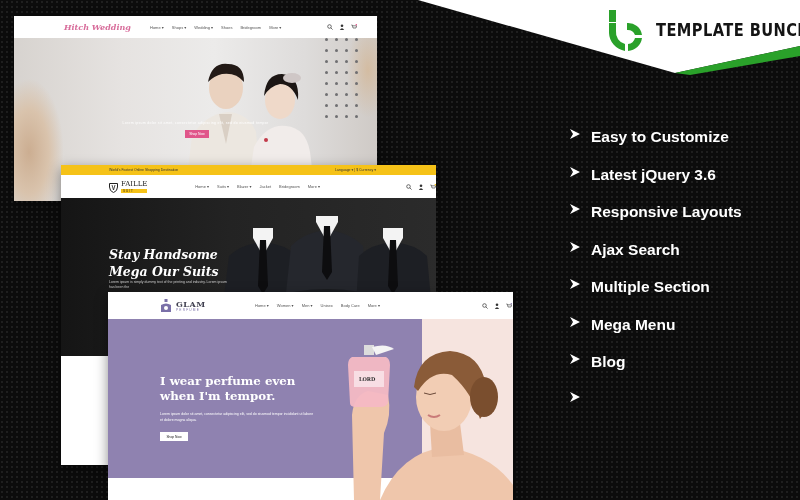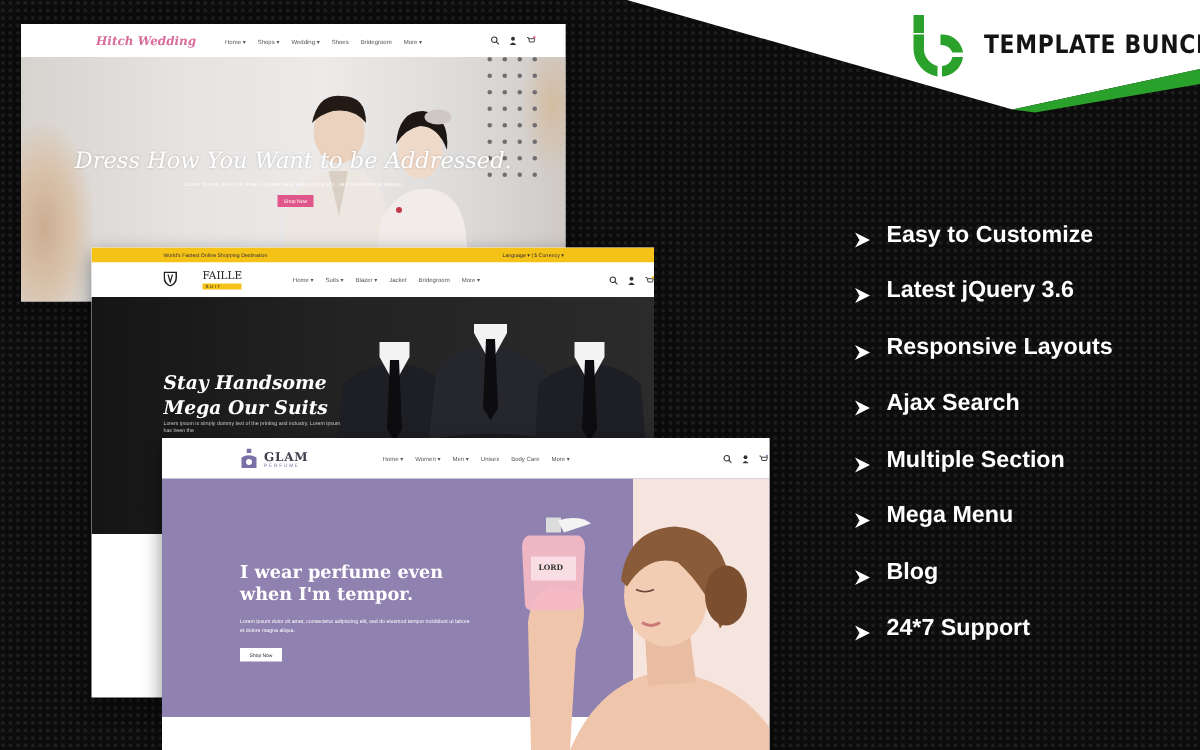"Dress How You Want to" div.wed-title { html: <div>Dress How You Want to be Addressed.</div> -> none }
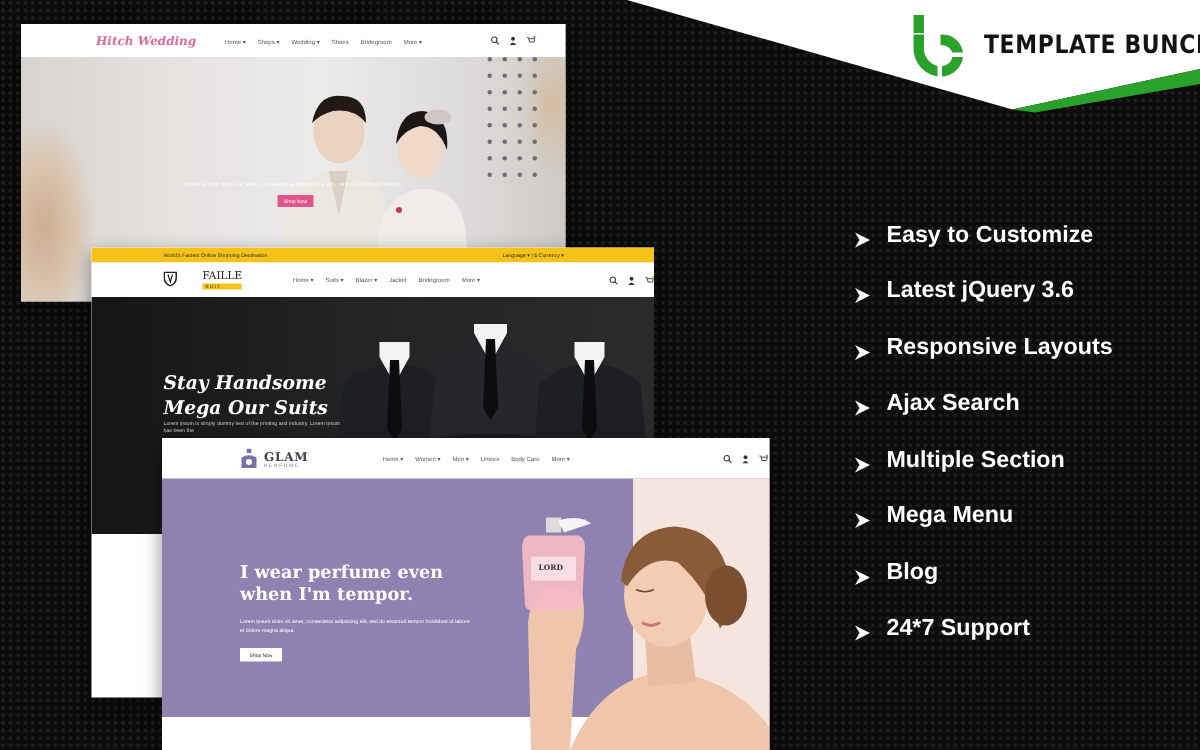"Easy to Customize" .features li { align-items: flex-end -> flex-start }
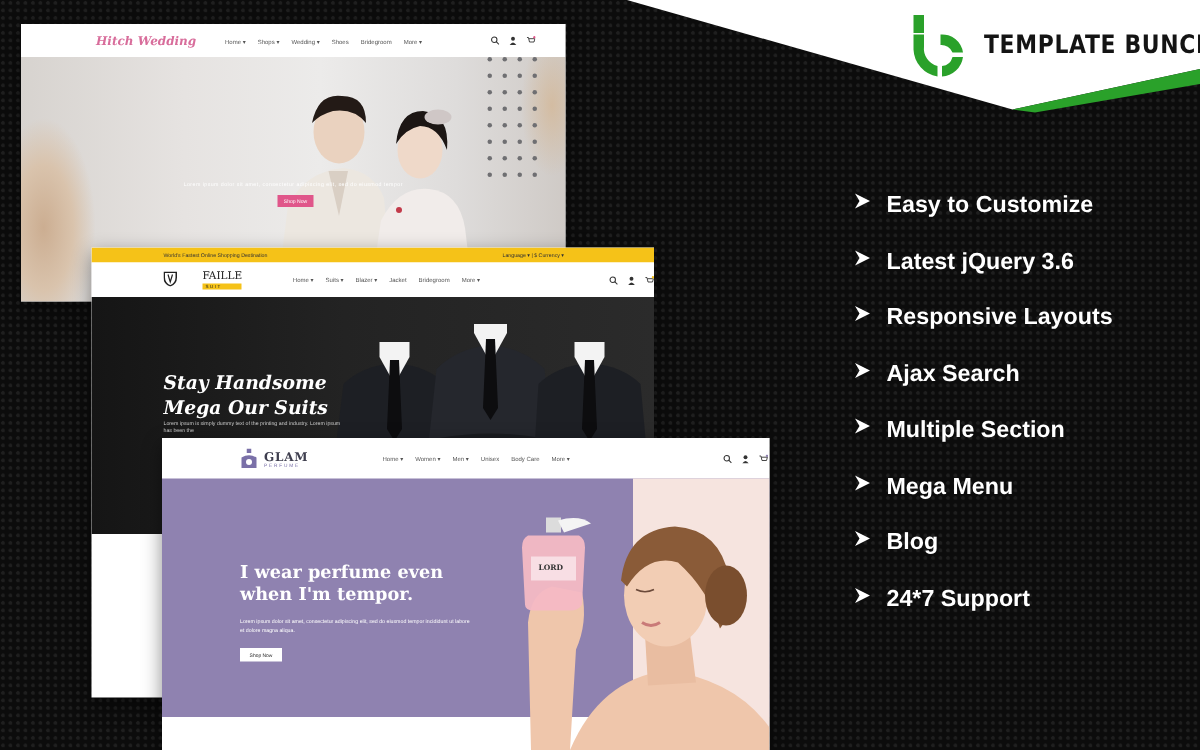"FAILLE" .suit-logo { align-items: flex-start -> flex-end; gap: 17px -> 3px }
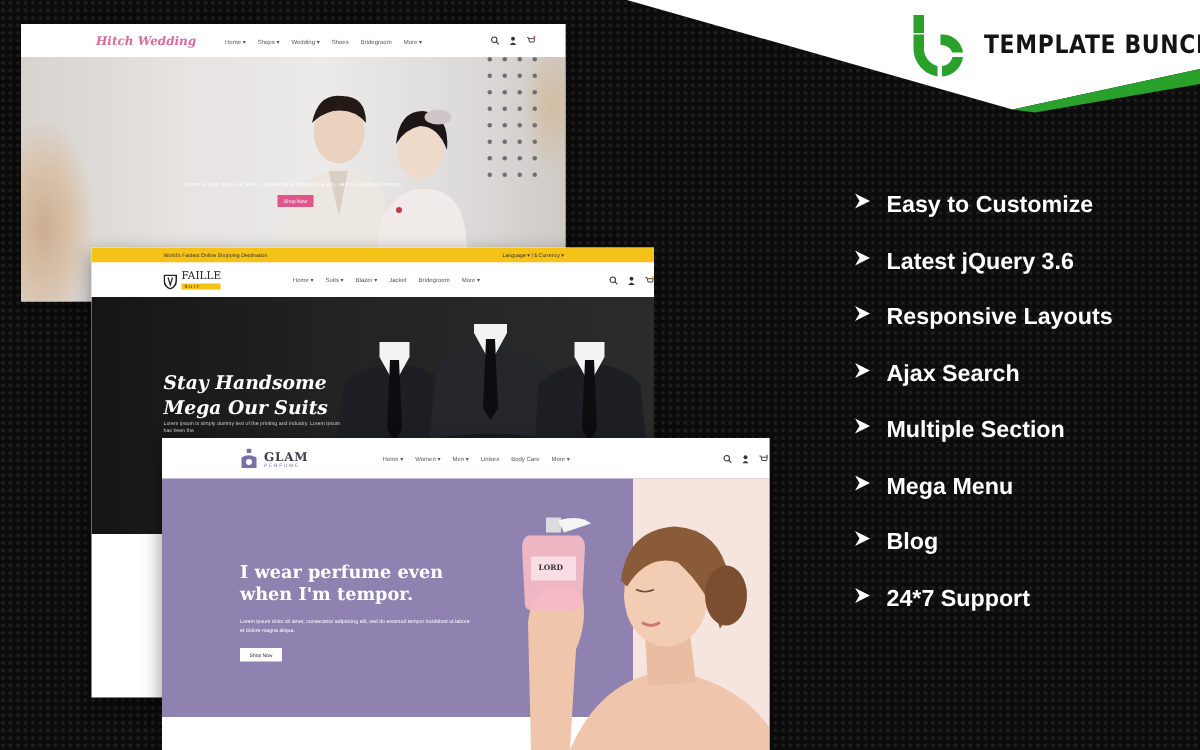"24*7 Support" span { html: <span>24*7 Support</span> -> none }
